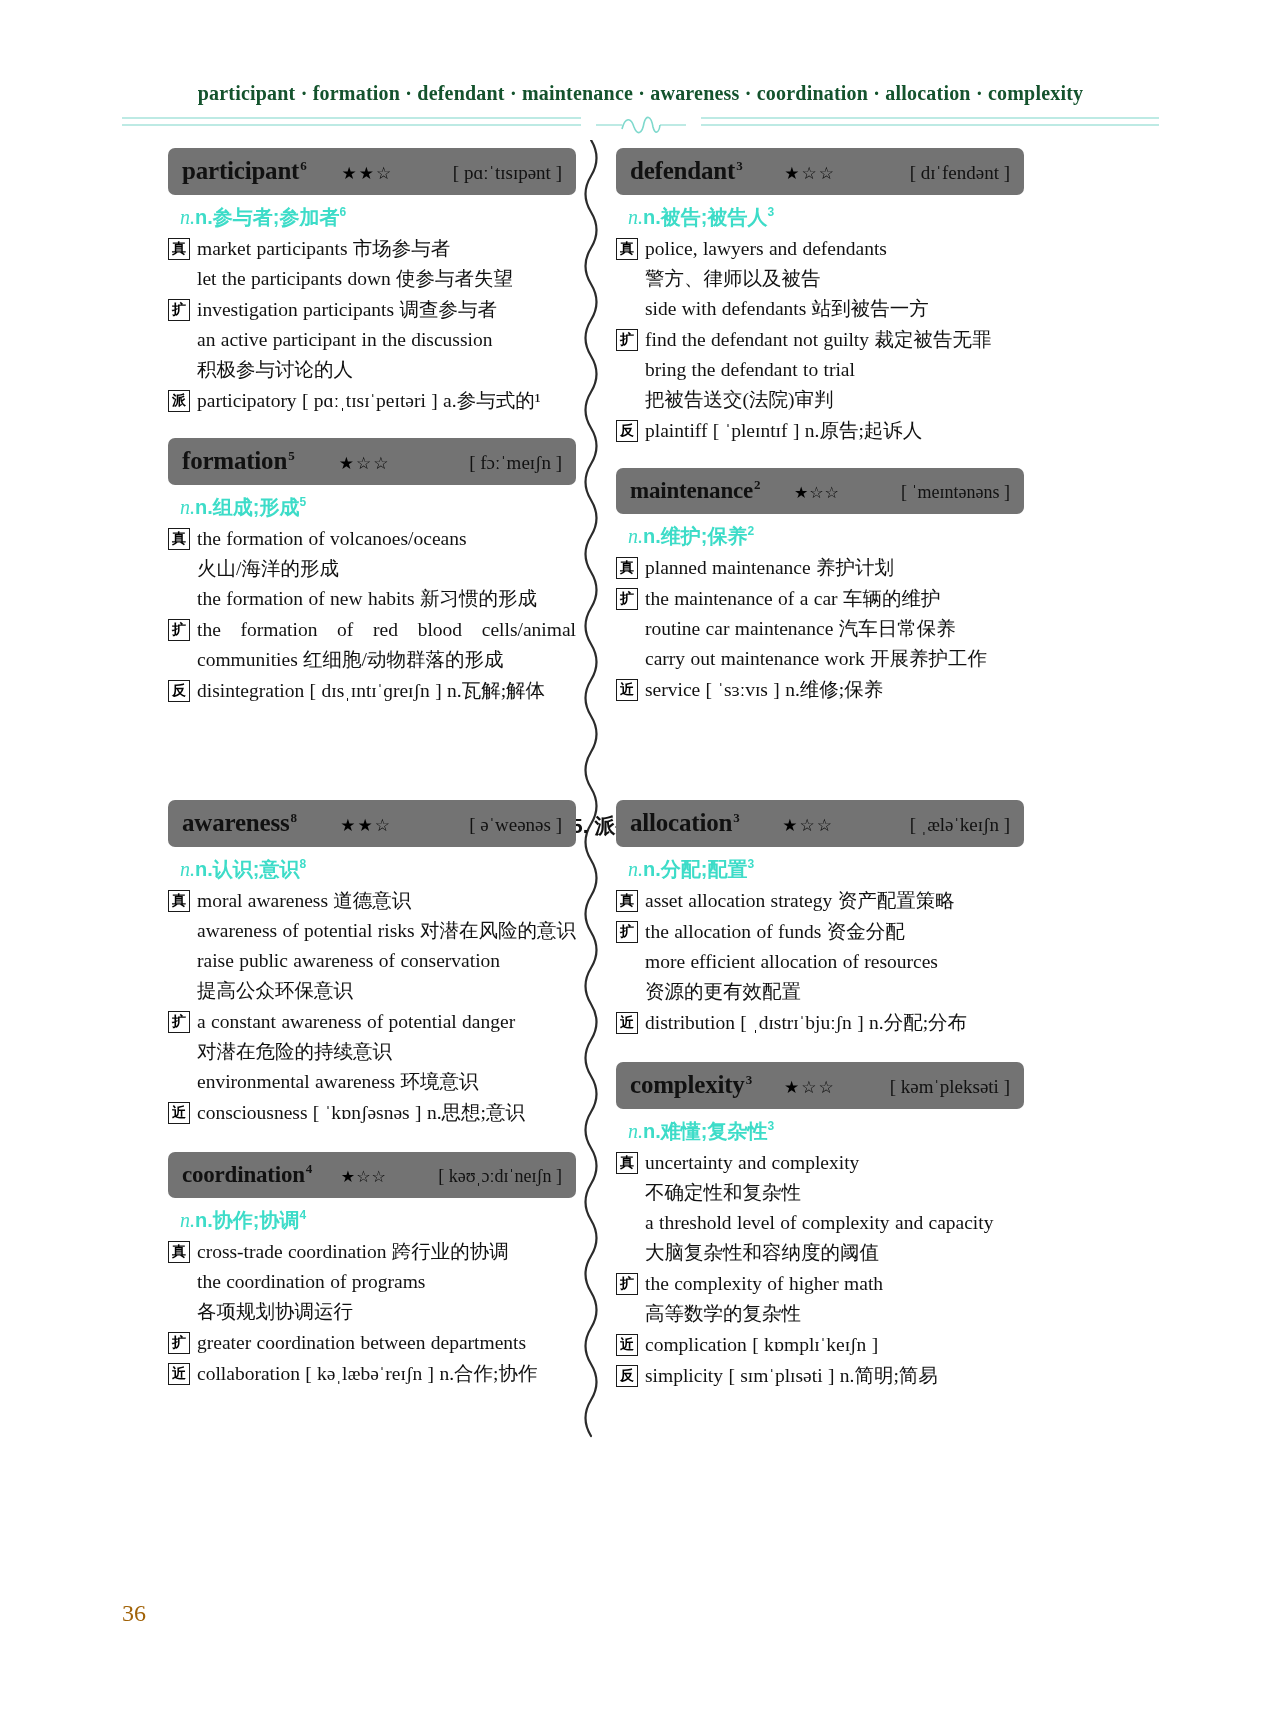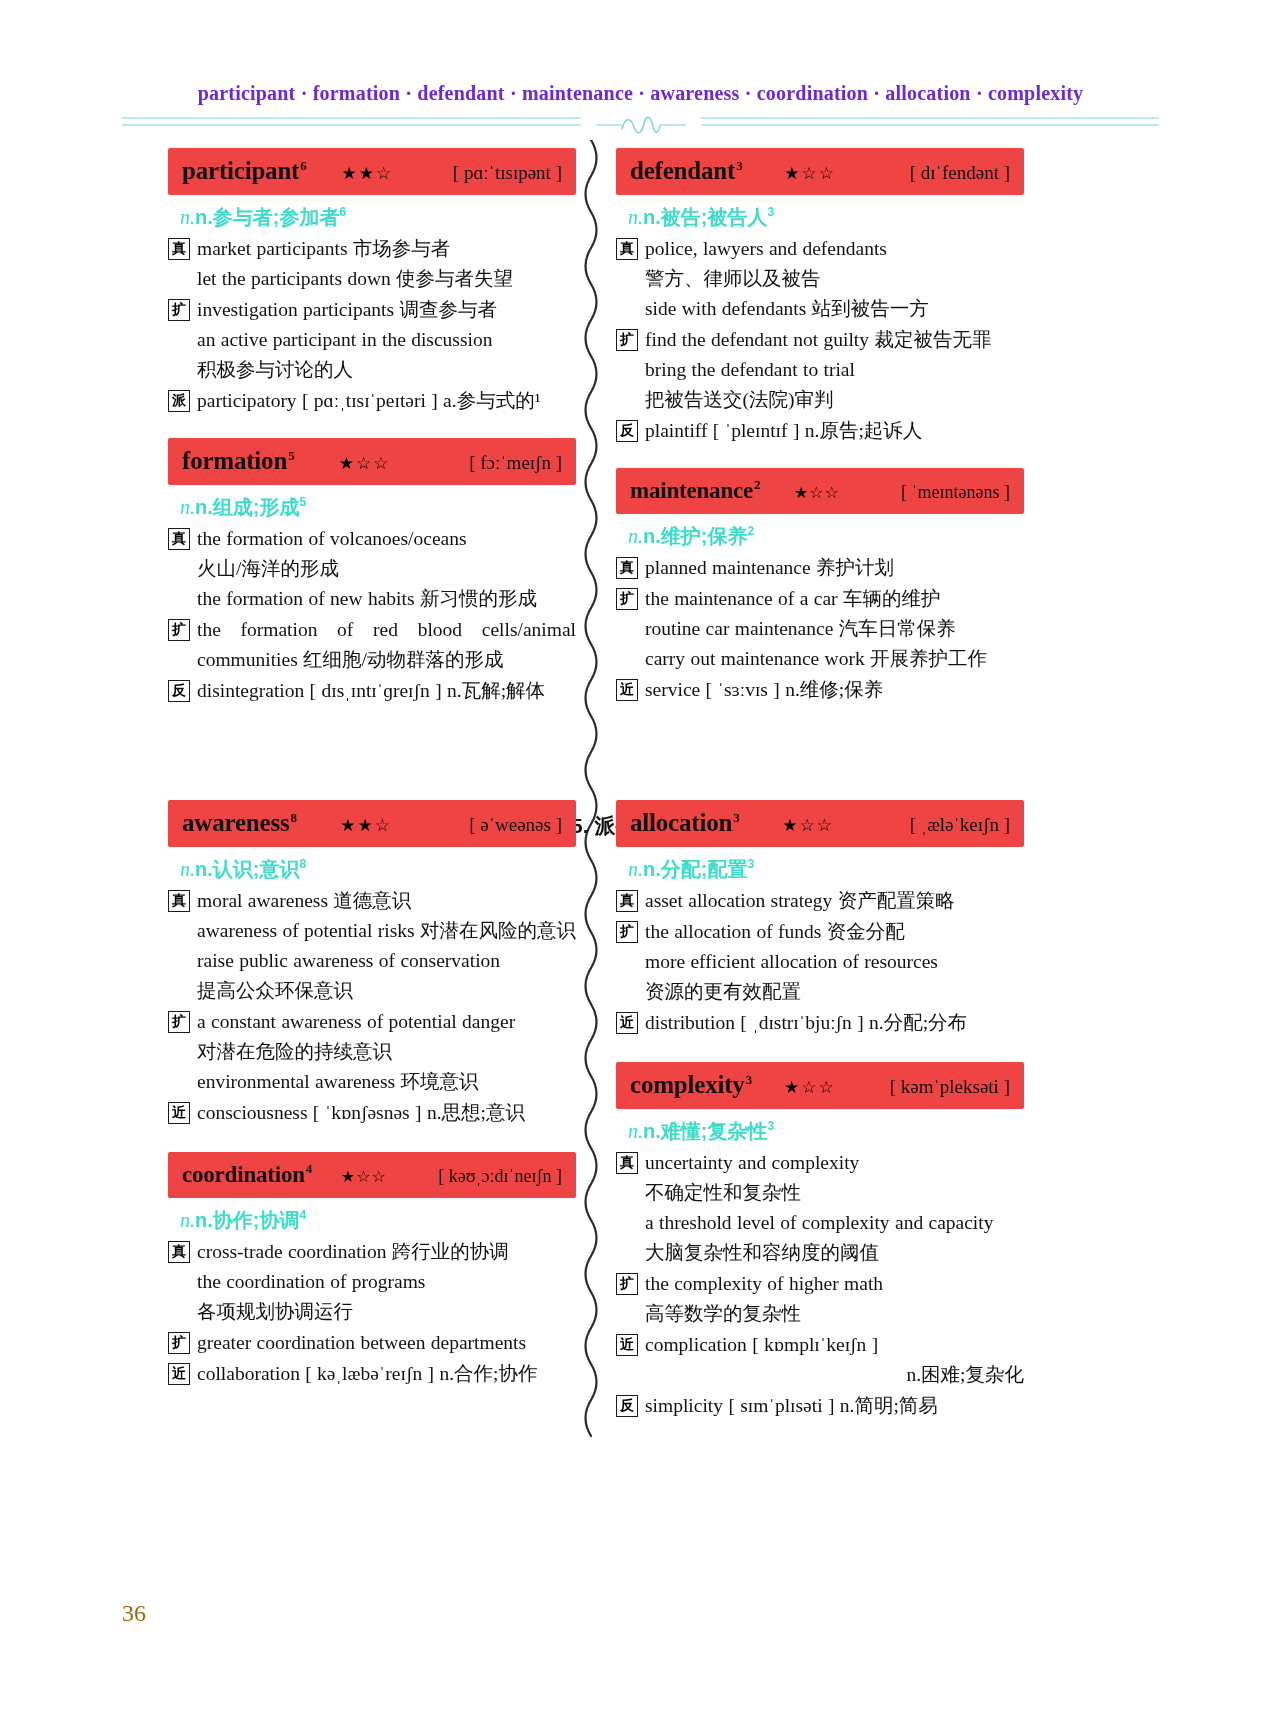"participant · formation · defendant" .runhead { color: #6d28d9 -> #14532d }
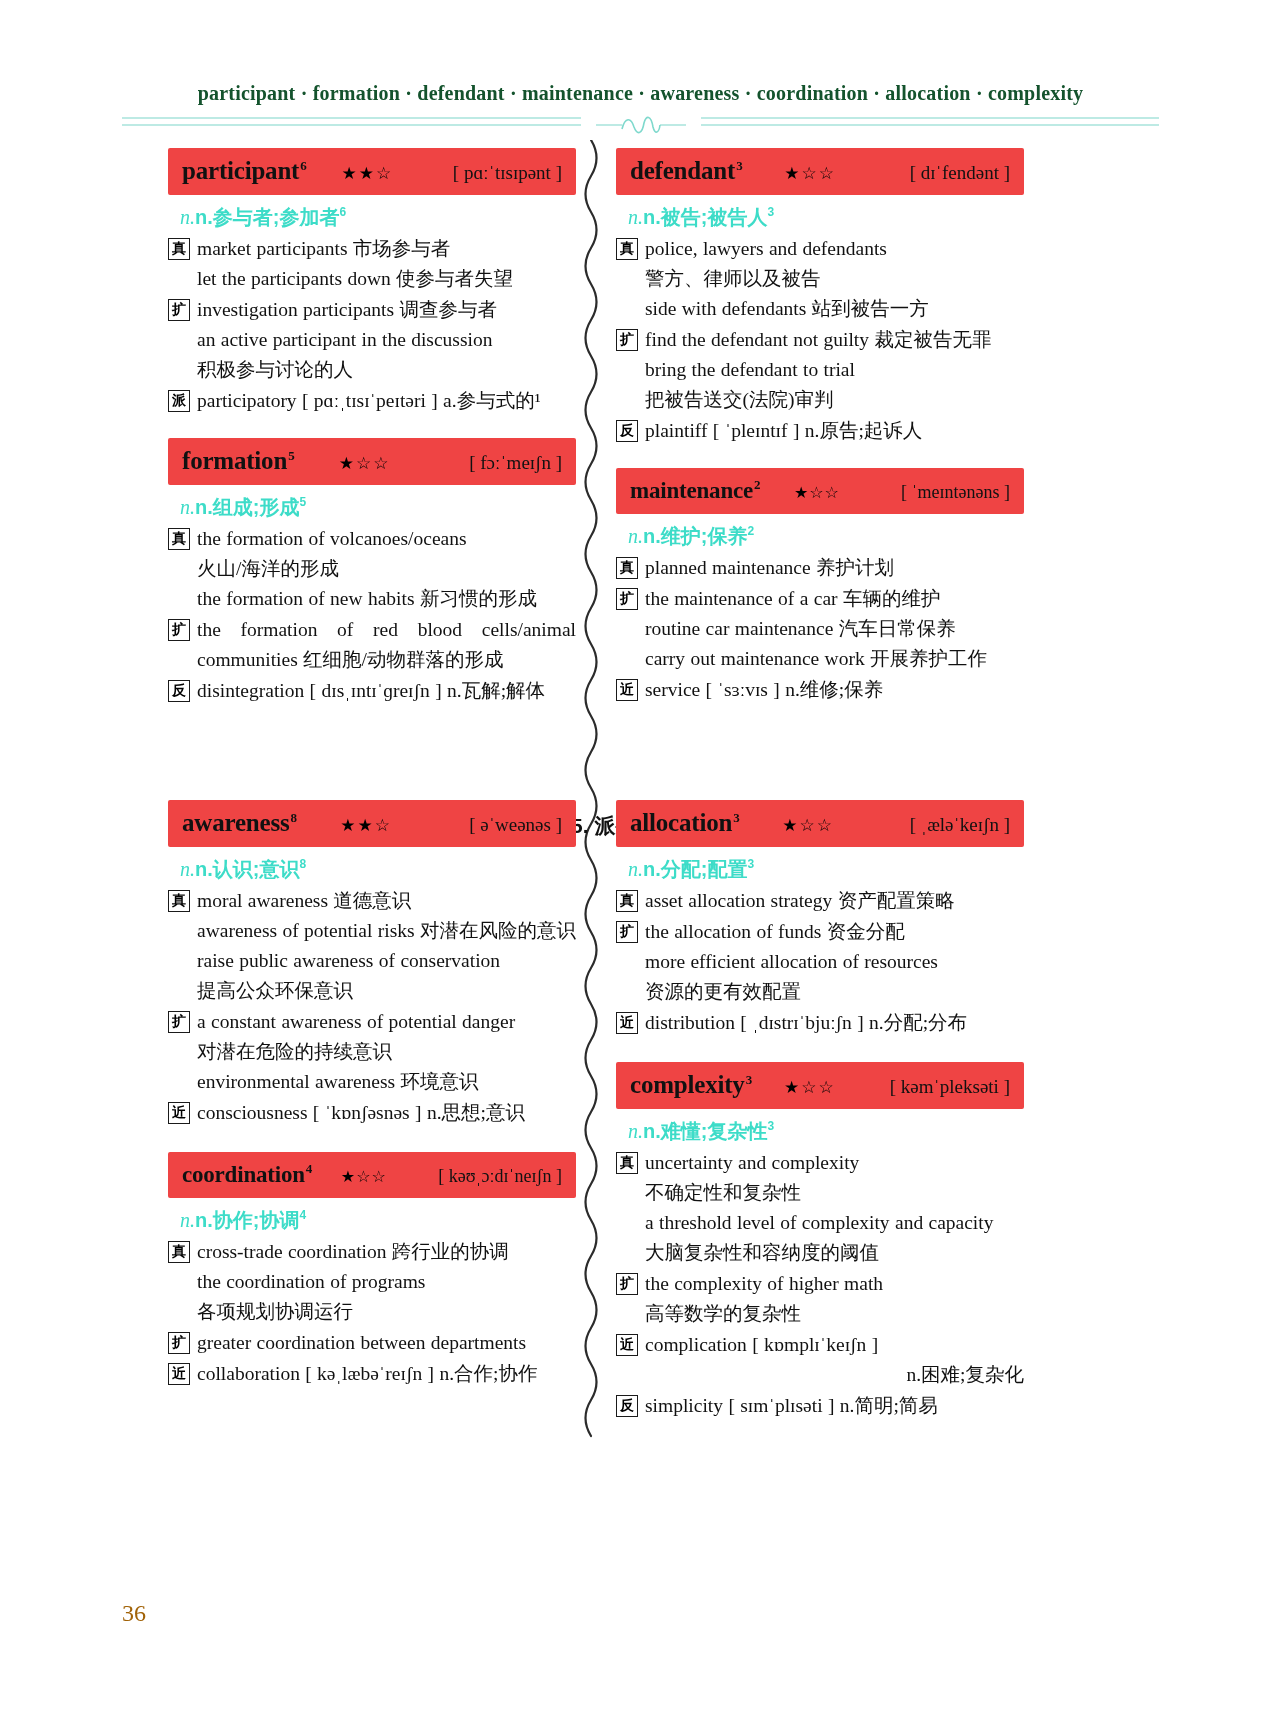"participant6" .headpill { background: #ef4444 -> #737373; border-radius: 2px -> 7px }
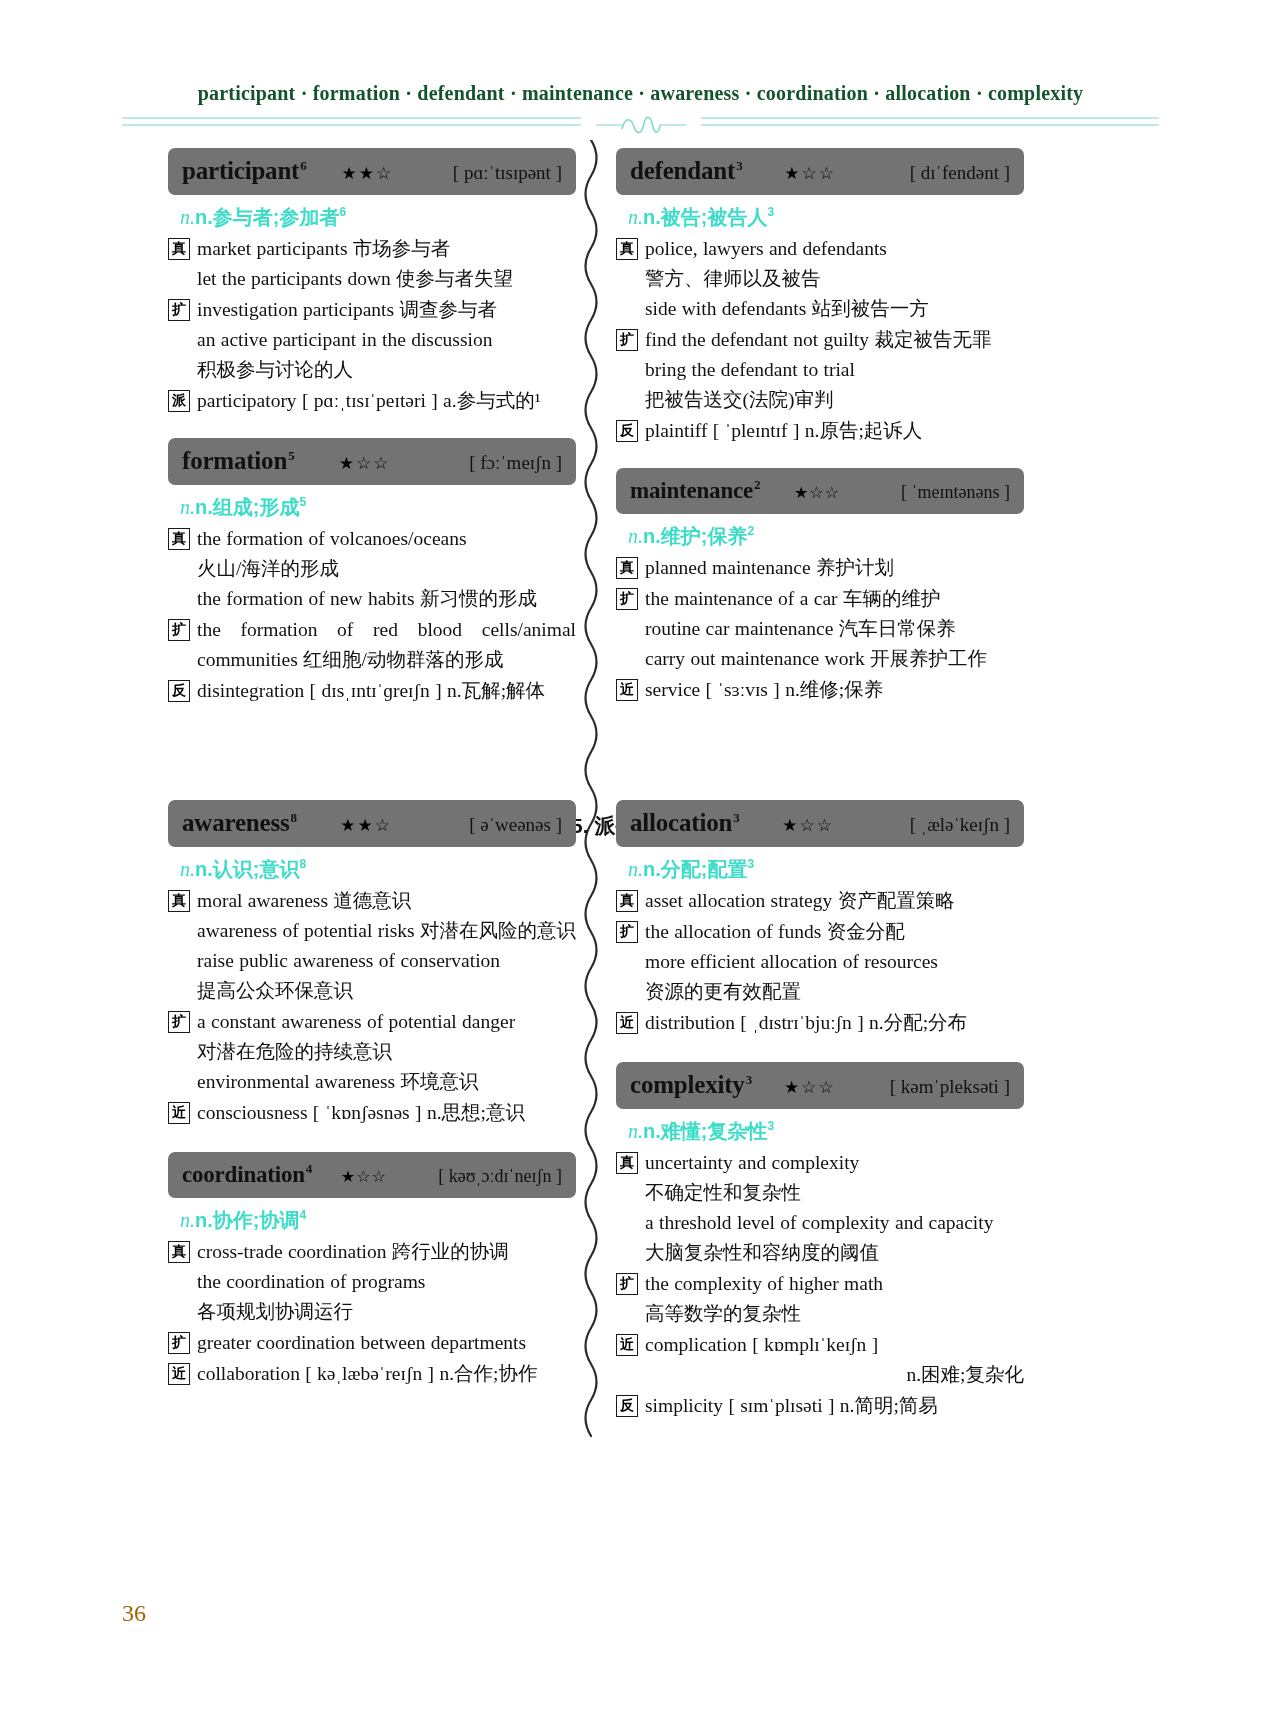"n.困难;复杂化" div.ln { html: <div>n.困难;复杂化</div> -> none }
